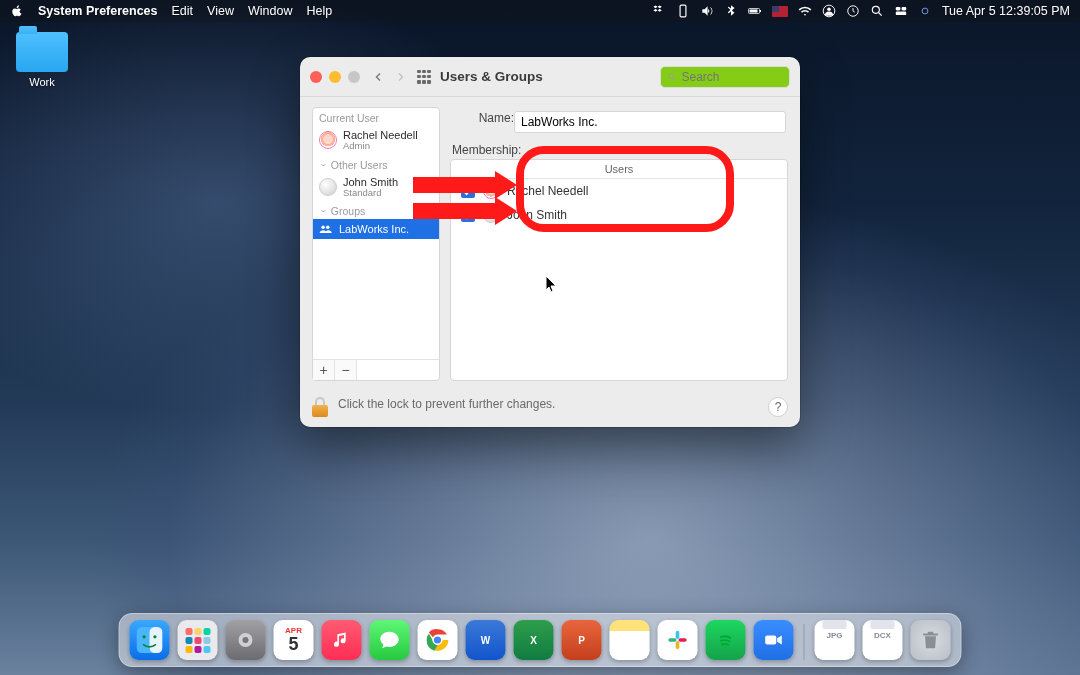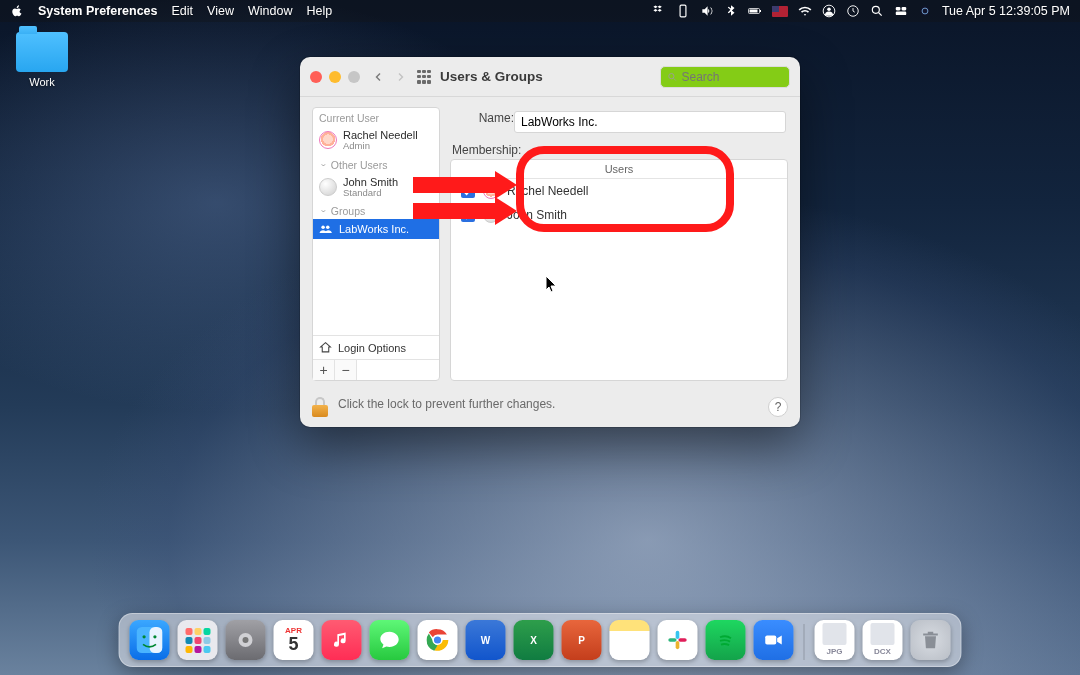"Login Options" div.login-opts { html: <div> <svg> <path></path> </svg> <span>Login Options</span> </div> -> none }
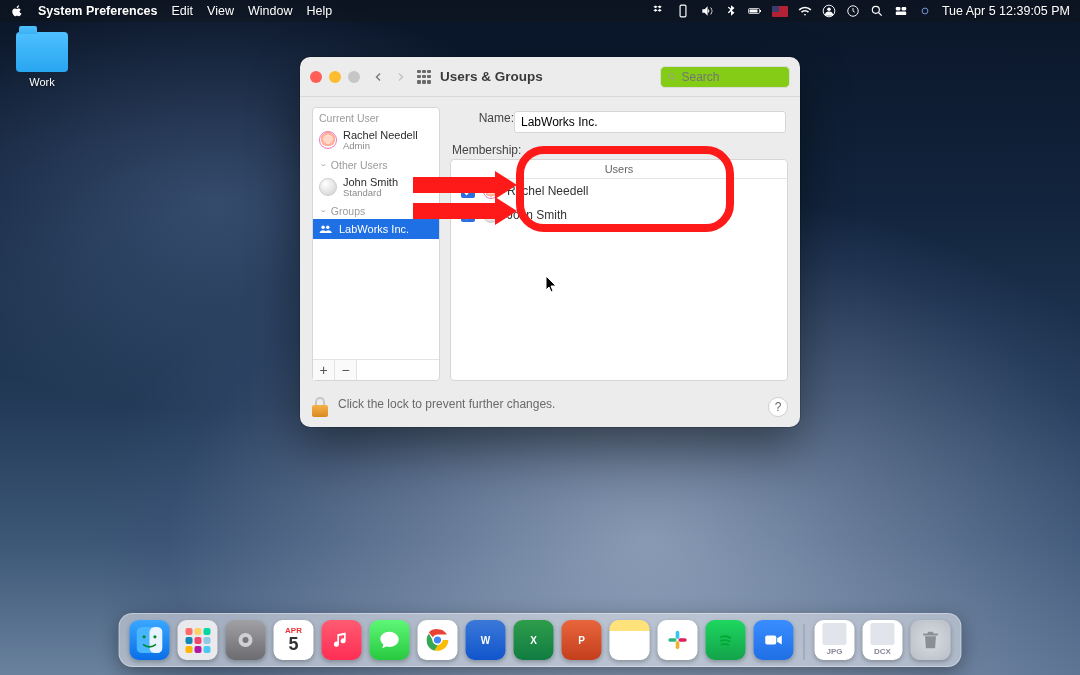"JPG" .dock .doc { padding-bottom: 4px -> 20px }
